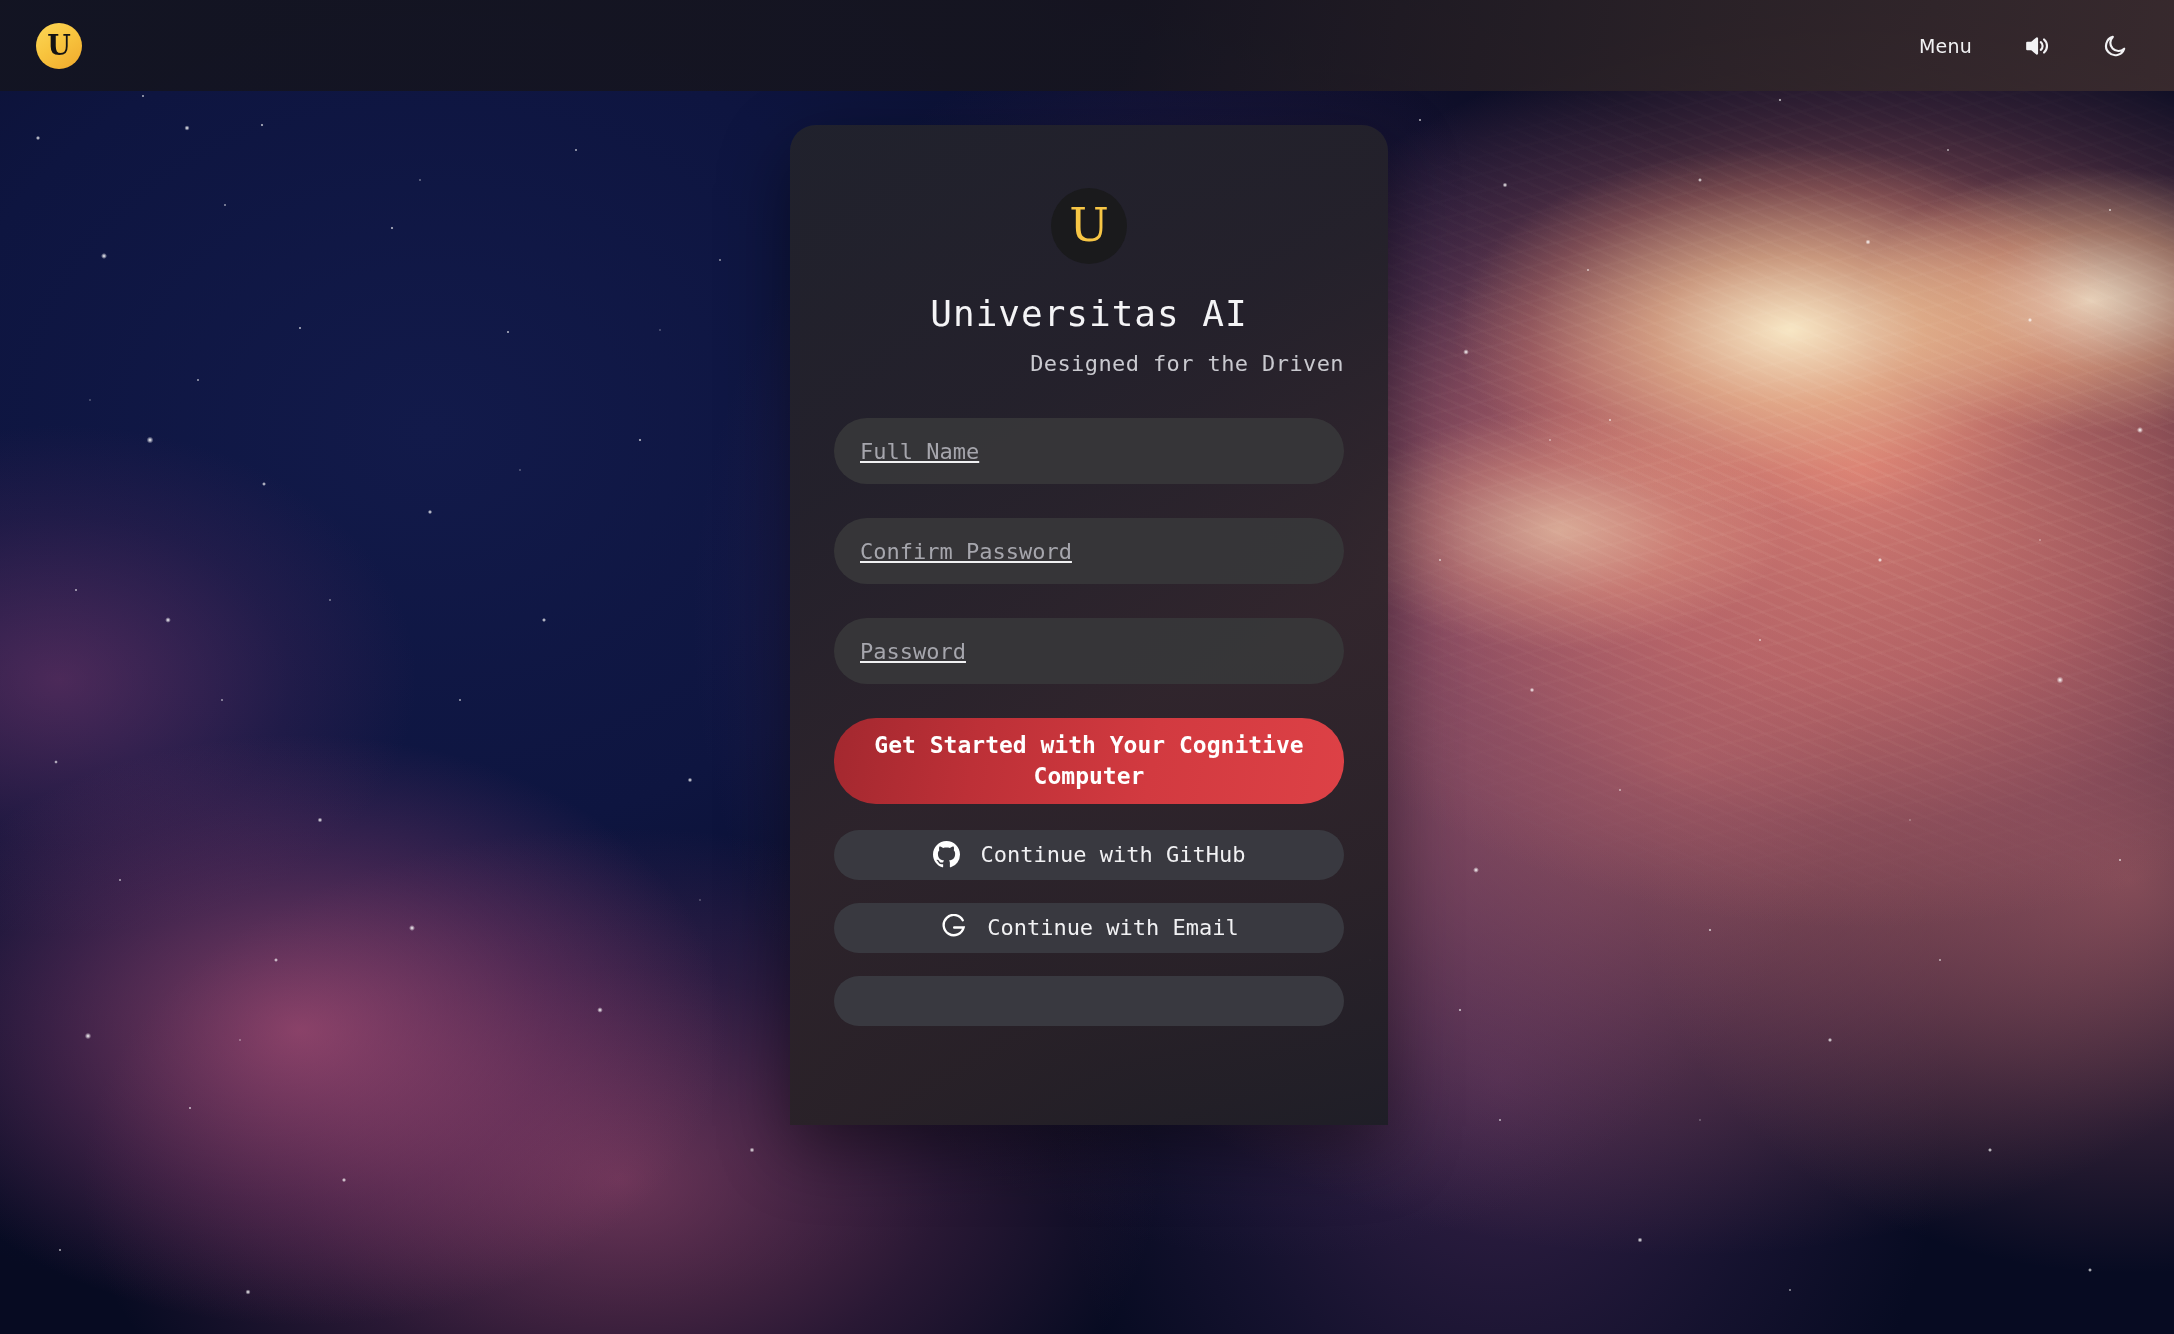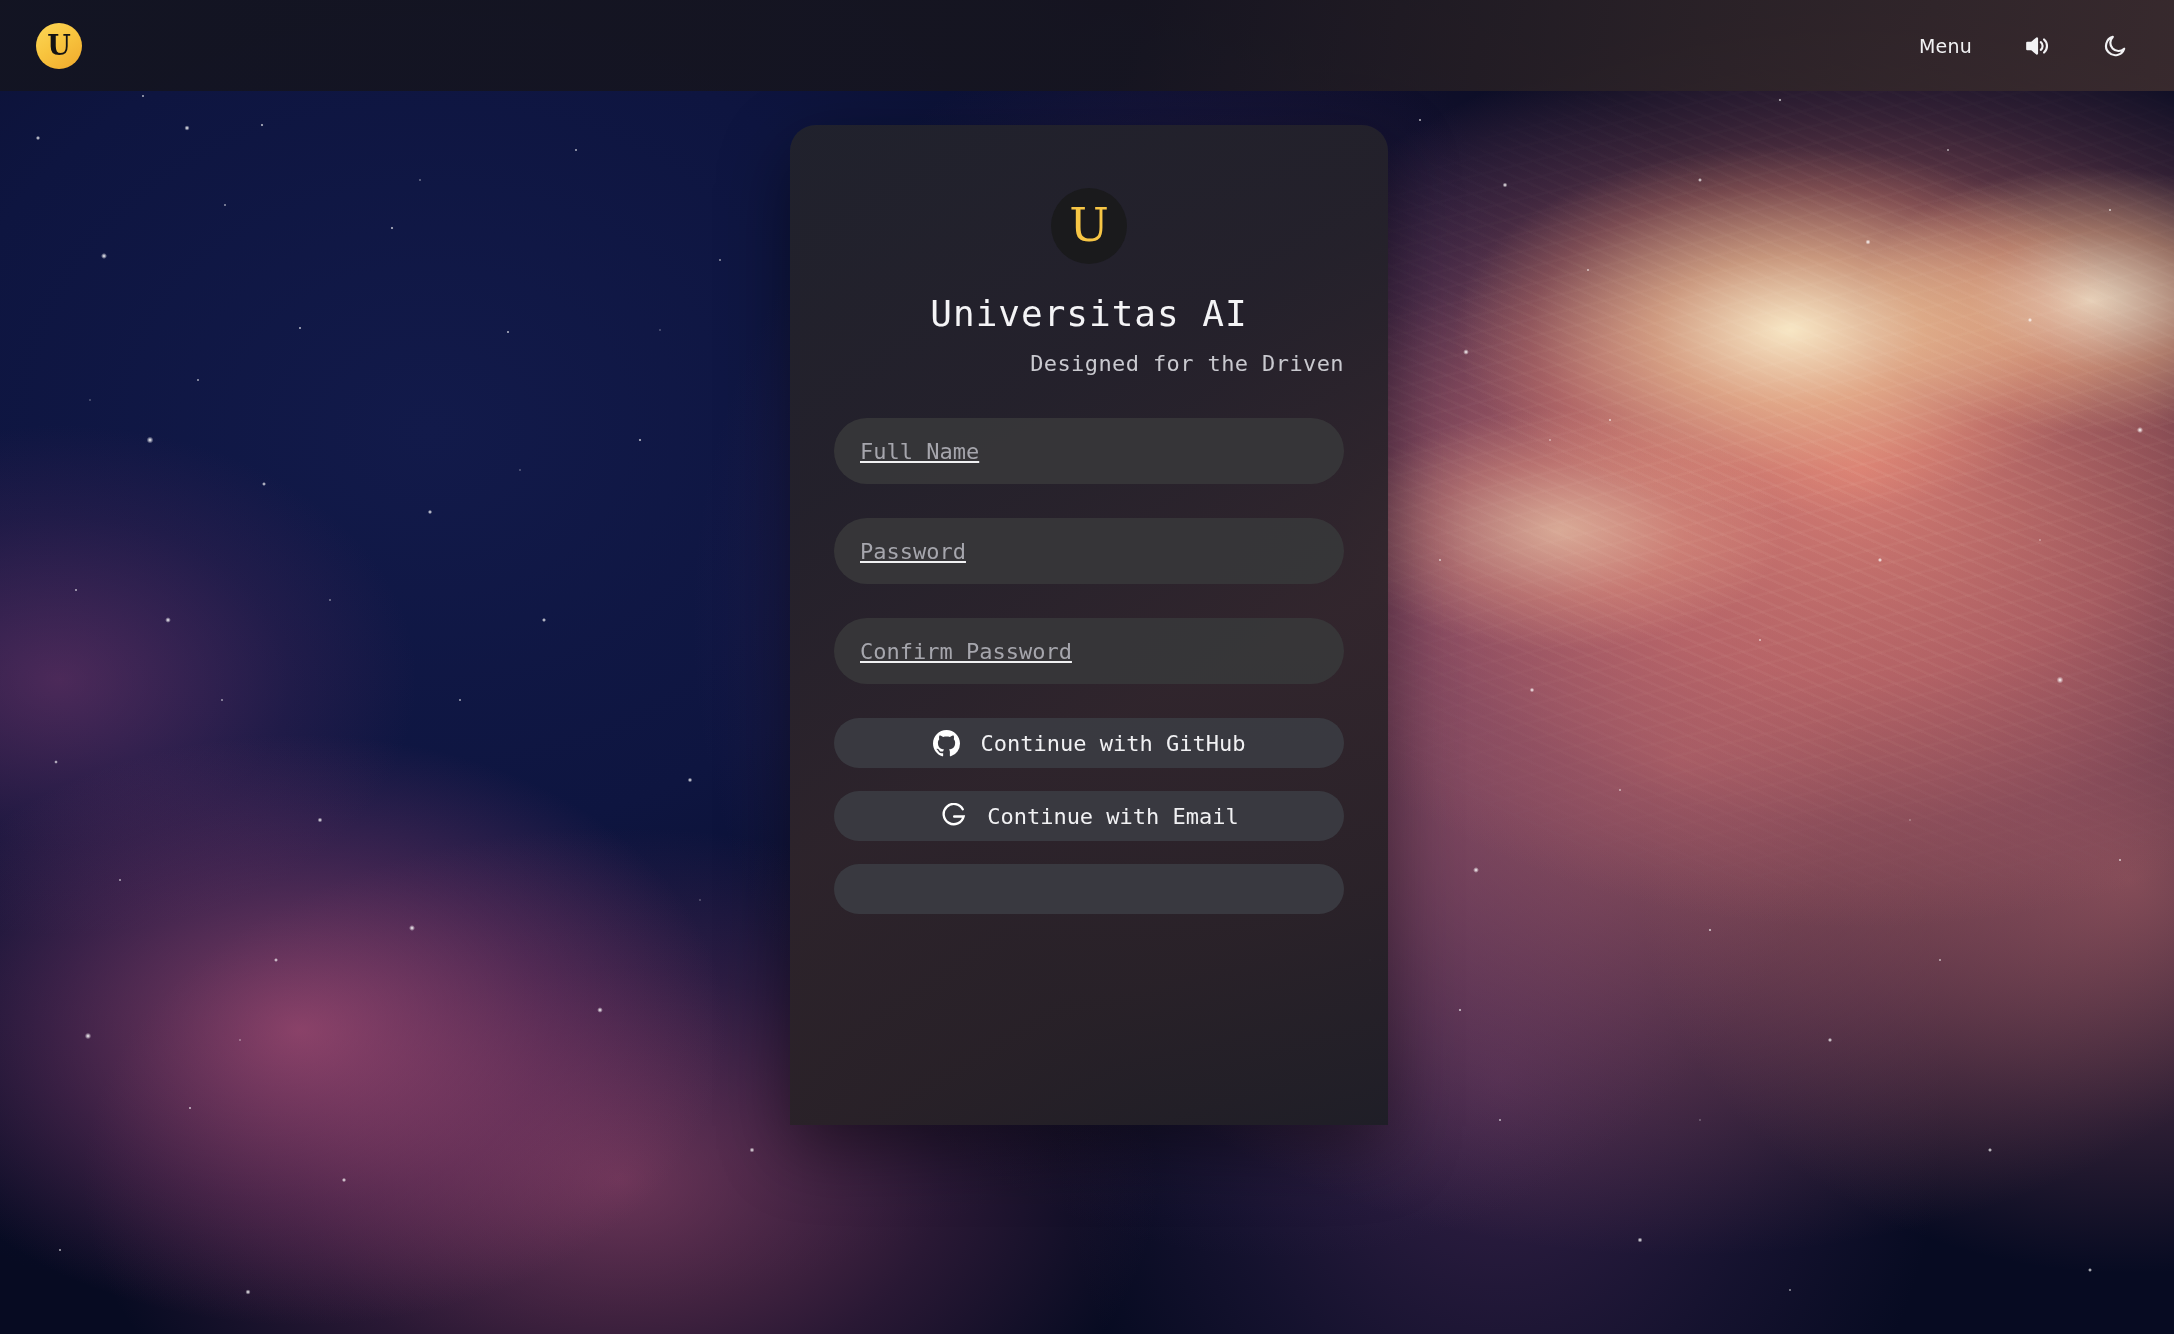"Password" input.field { order: before "Confirm Password" -> after "Confirm Password" }
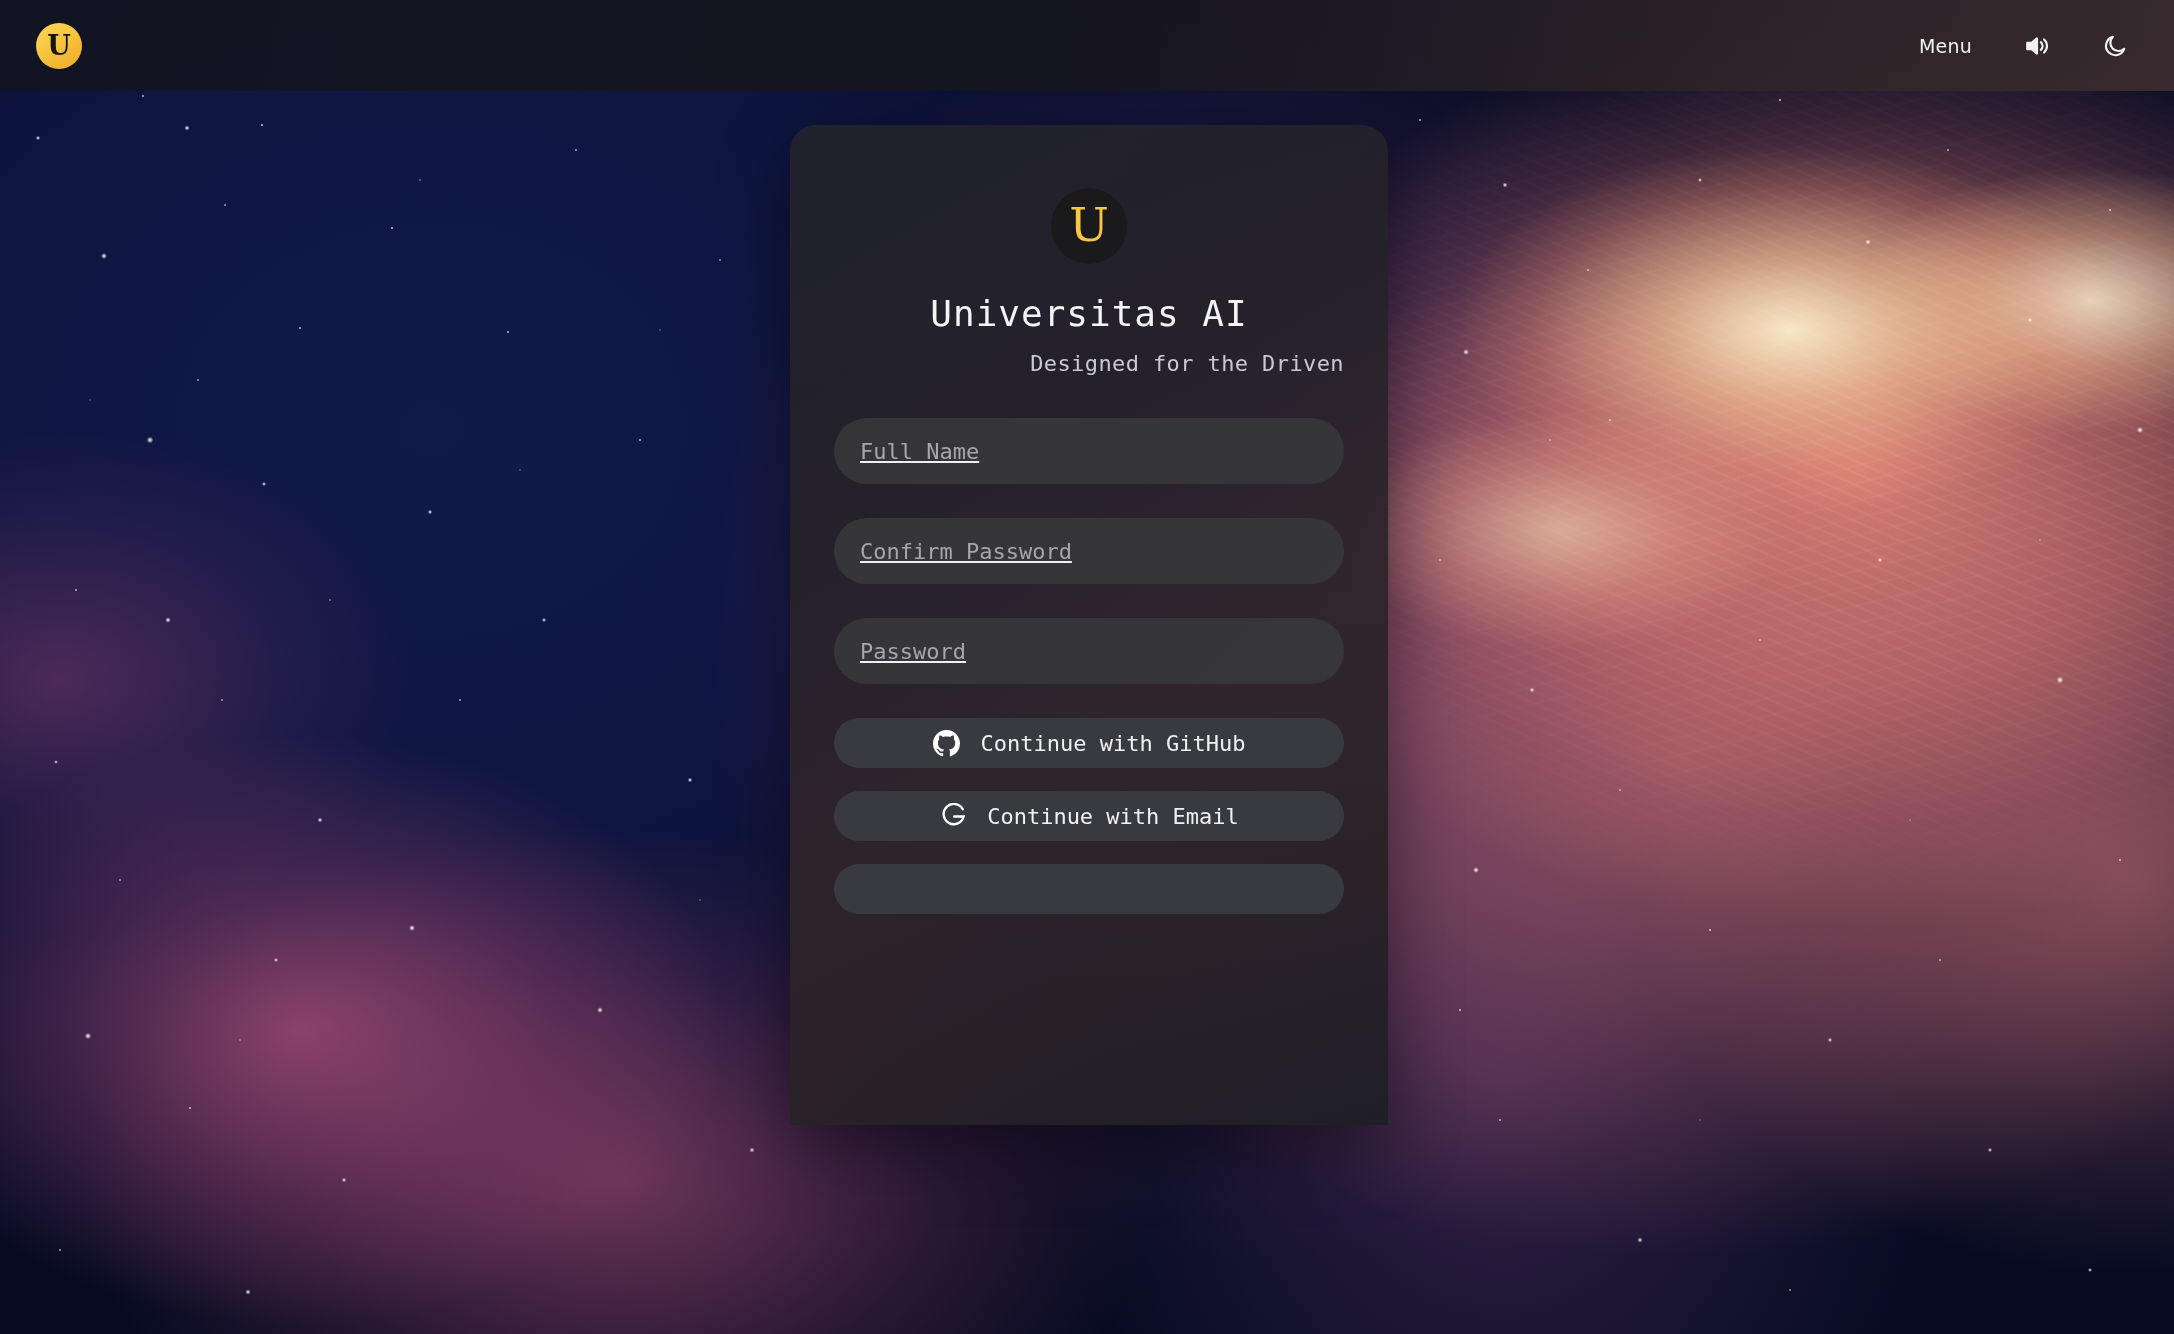"Get Started with Your Cognitive" button { html: none -> <button>Get Started with Your Cognitive Computer</button> }
